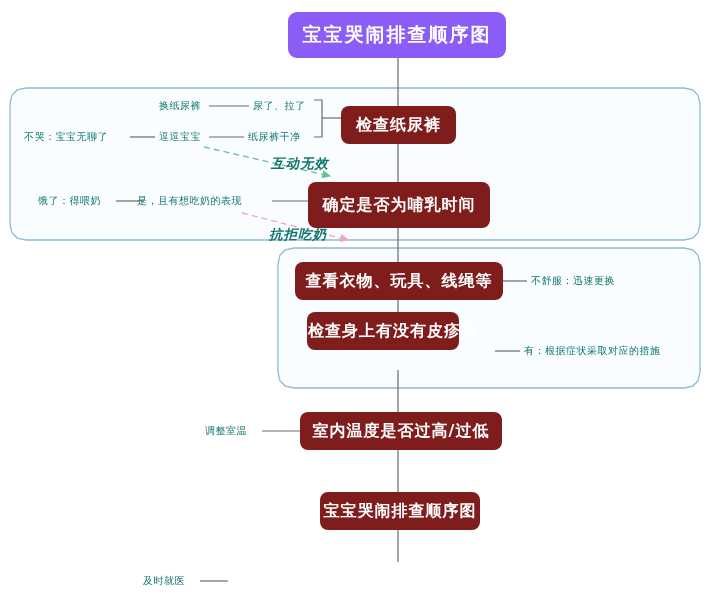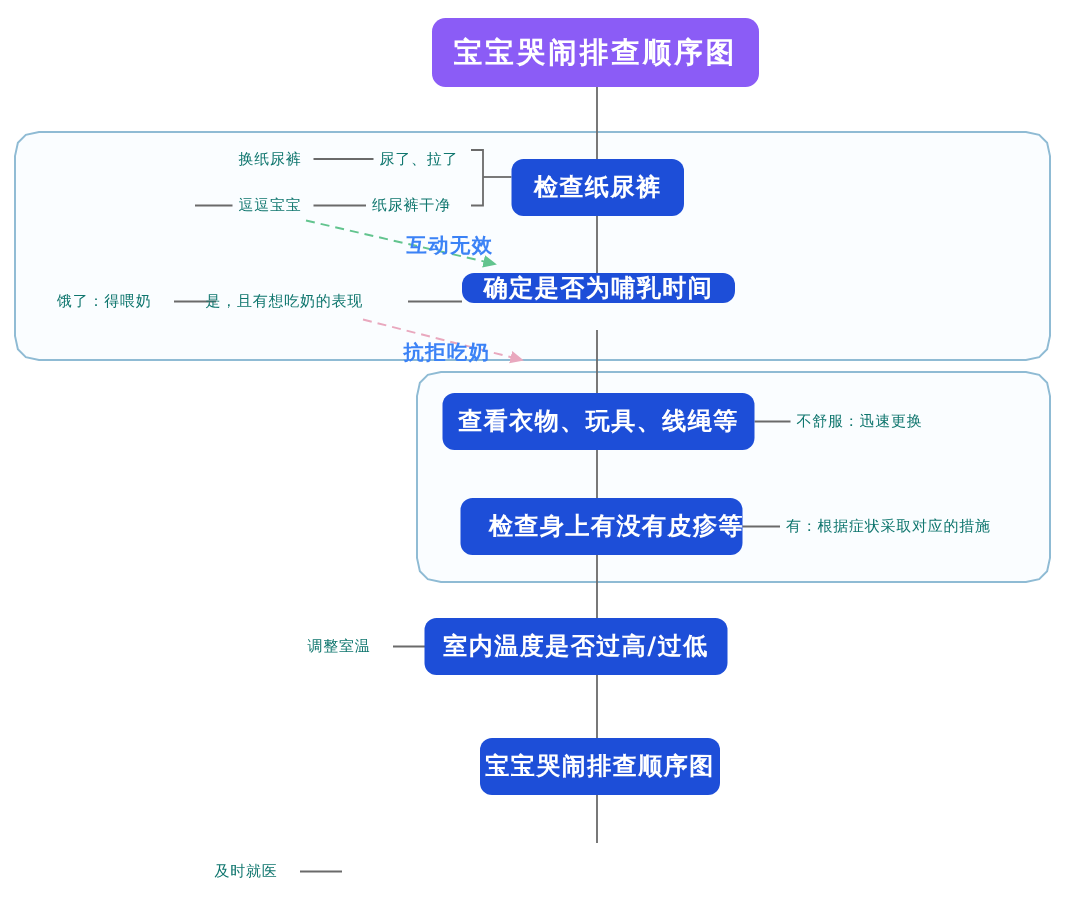"检查纸尿裤" .node.blue { background: #1d4ed8 -> #7f1d1d }
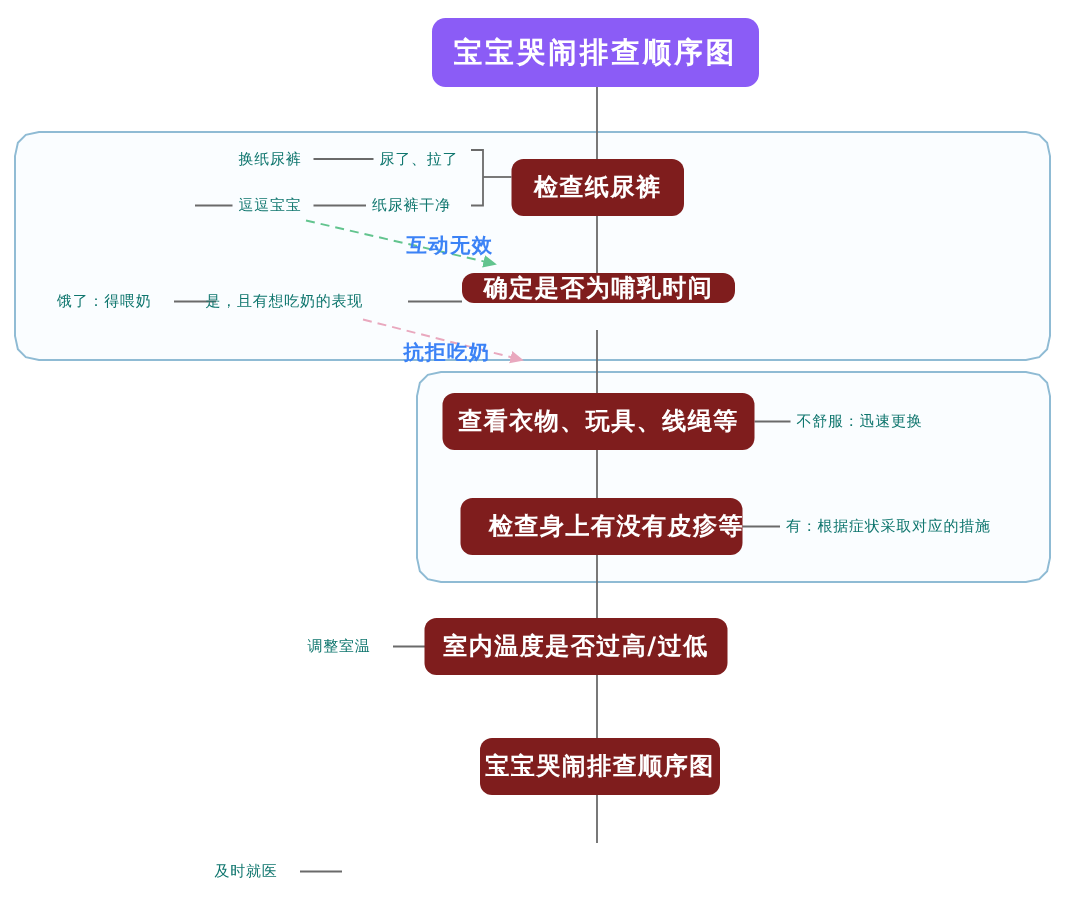"不哭：宝宝无聊了" div.plain { html: none -> <div>不哭：宝宝无聊了</div> }
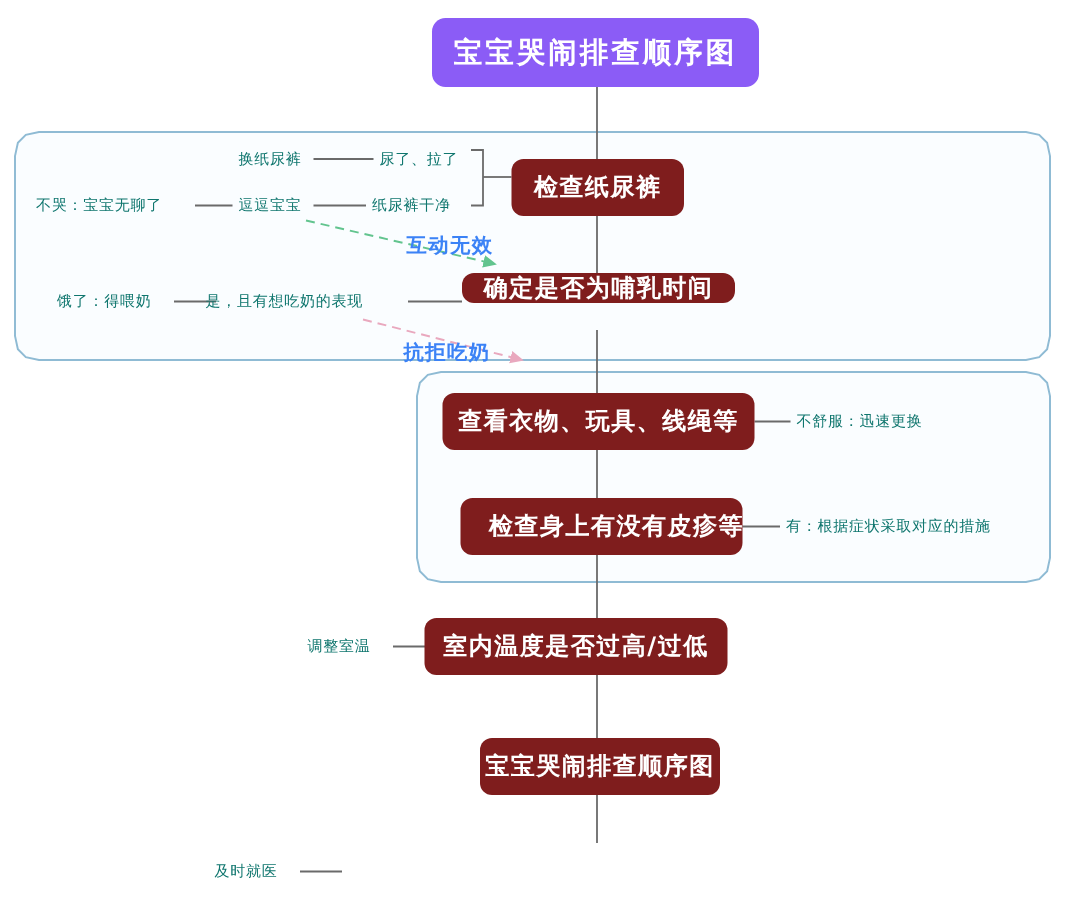"互动无效" .edge-lab.pink { color: #3b82f6 -> #0f766e; font-style: none -> italic }
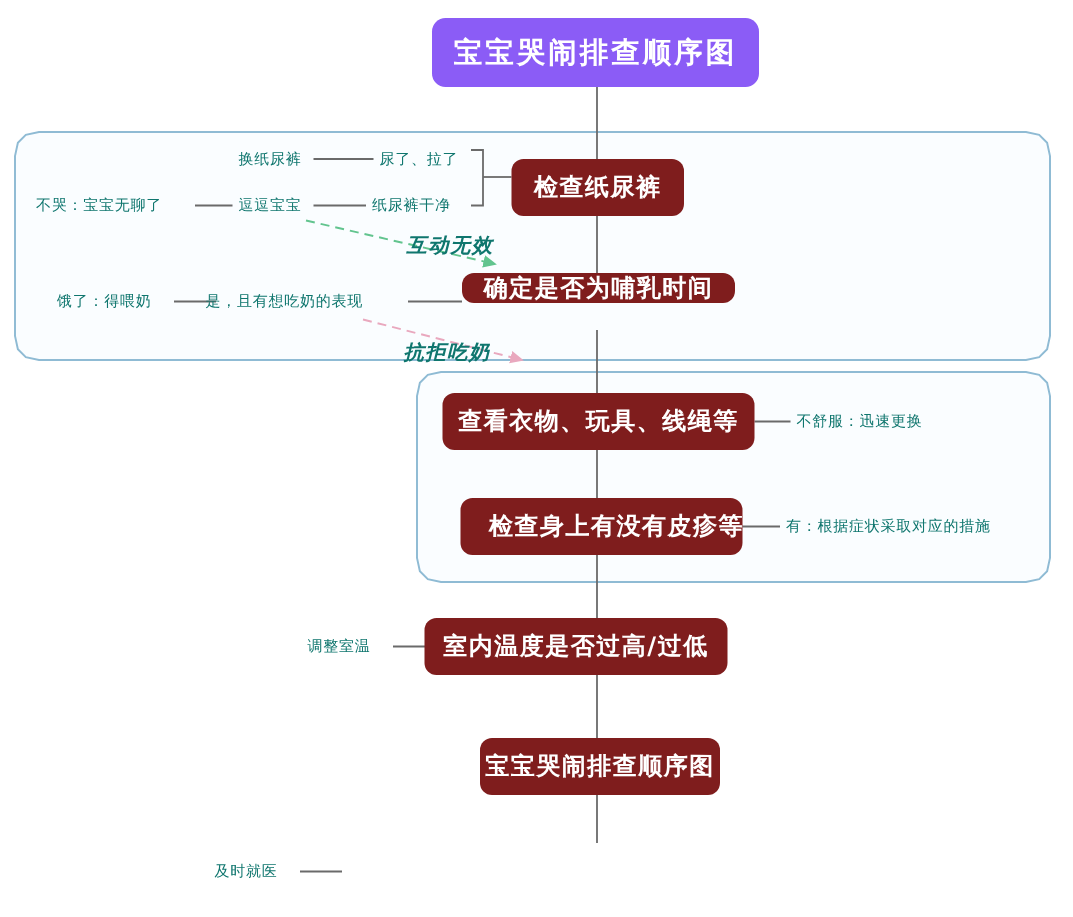"确定是否为哺乳时间" div.node { height: 20px -> 46px }
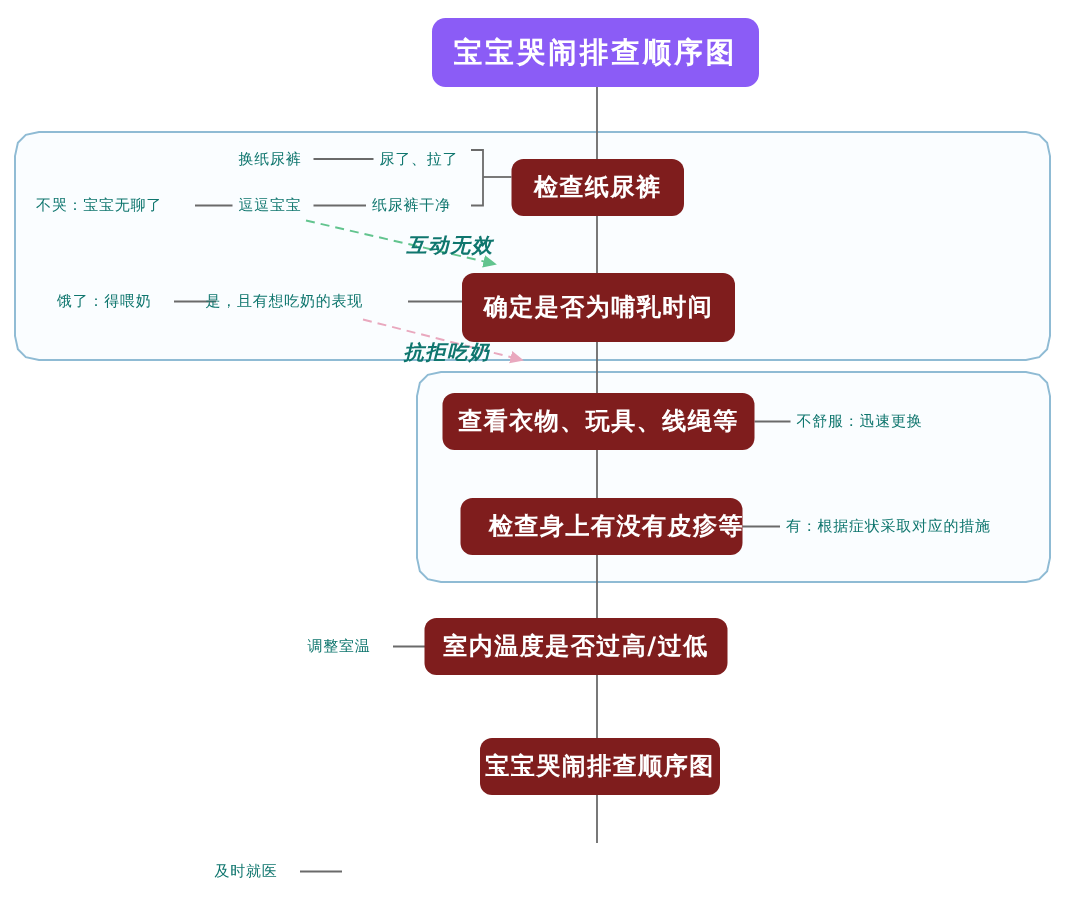"检查身上有没有皮疹等" div.node { top: 332px -> 312px; width: 188px -> 152px }
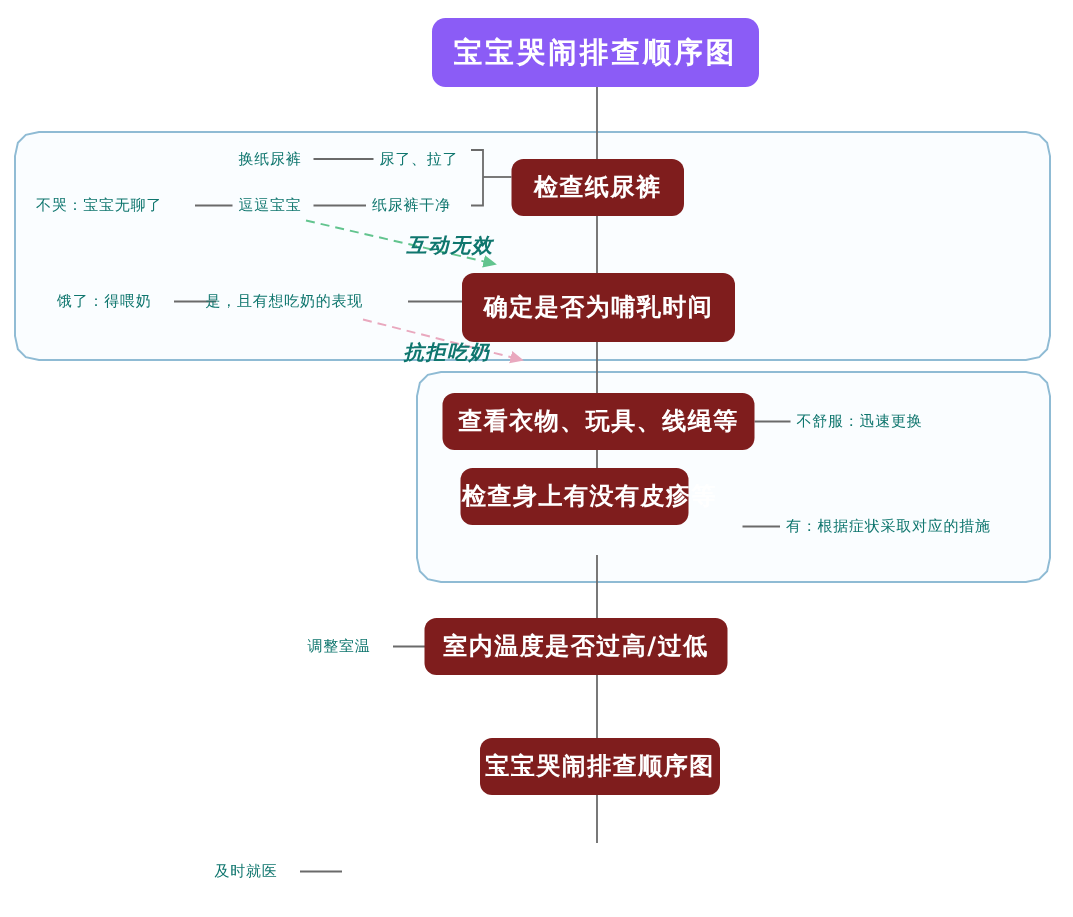"室内温度是否过高/过低" div.node { left: 283px -> 300px }
